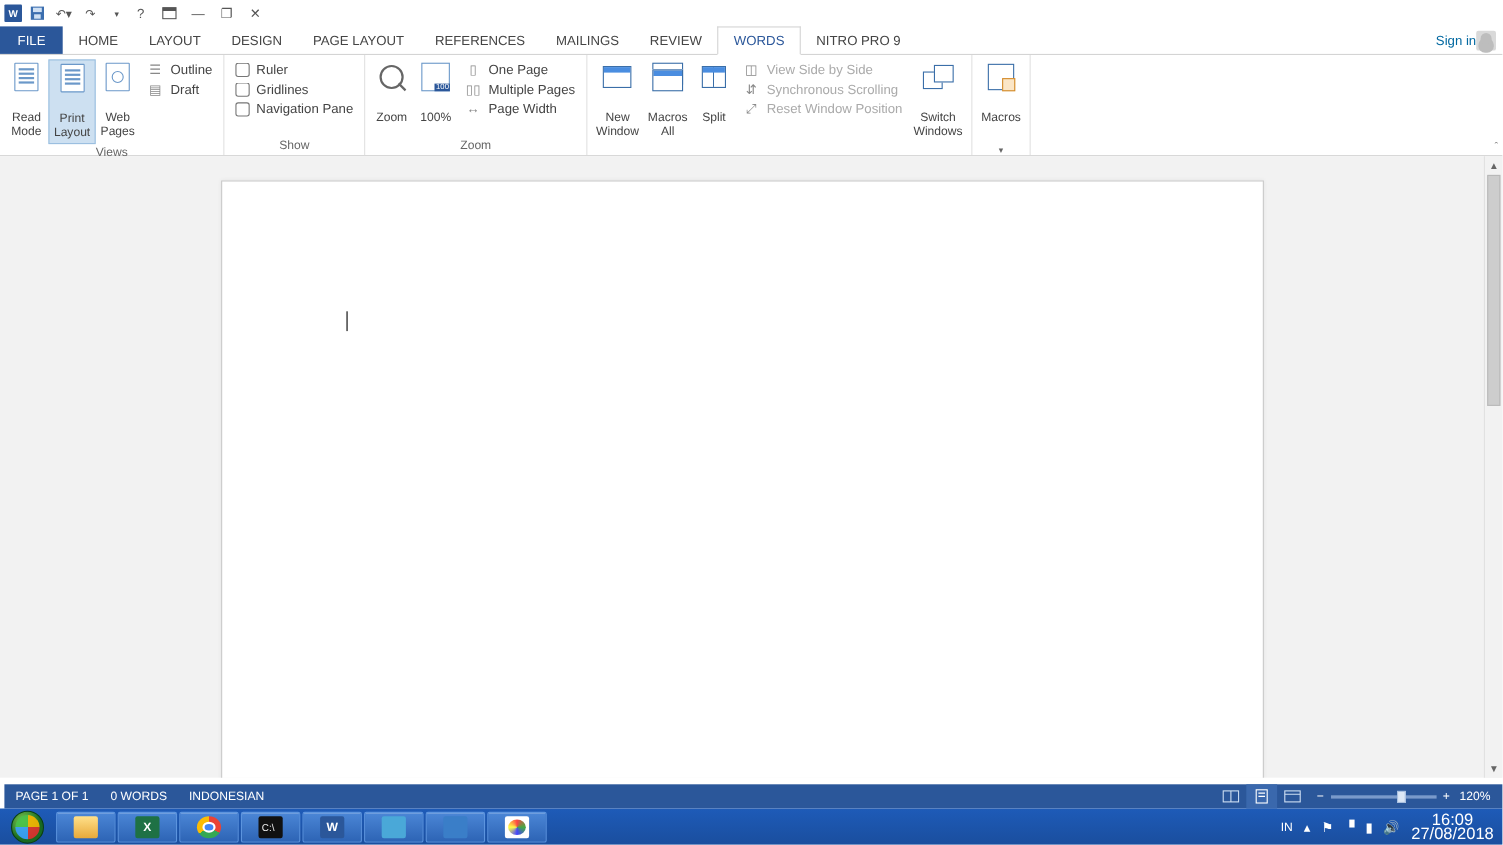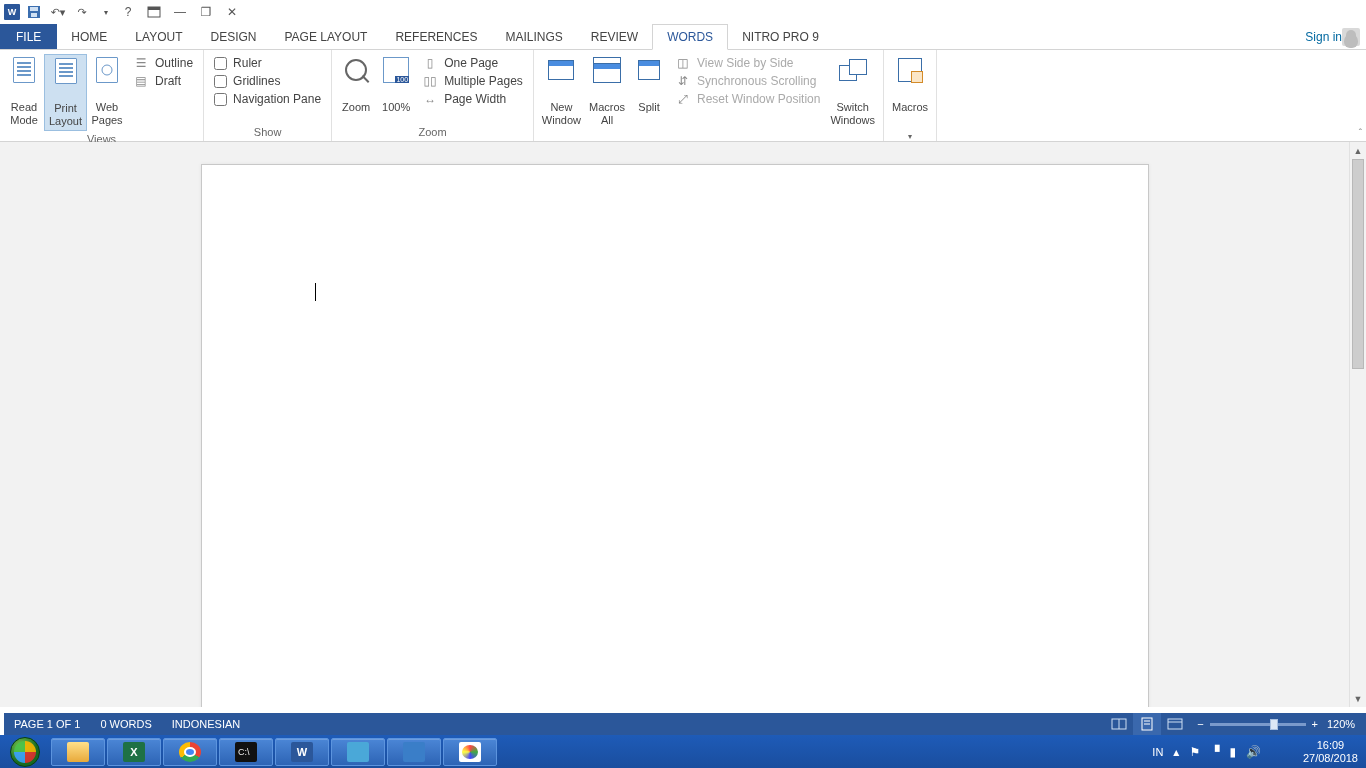"16:09" .taskbar .tray .clk { font-size: 11px -> 15px; margin-left: 32px -> none }
